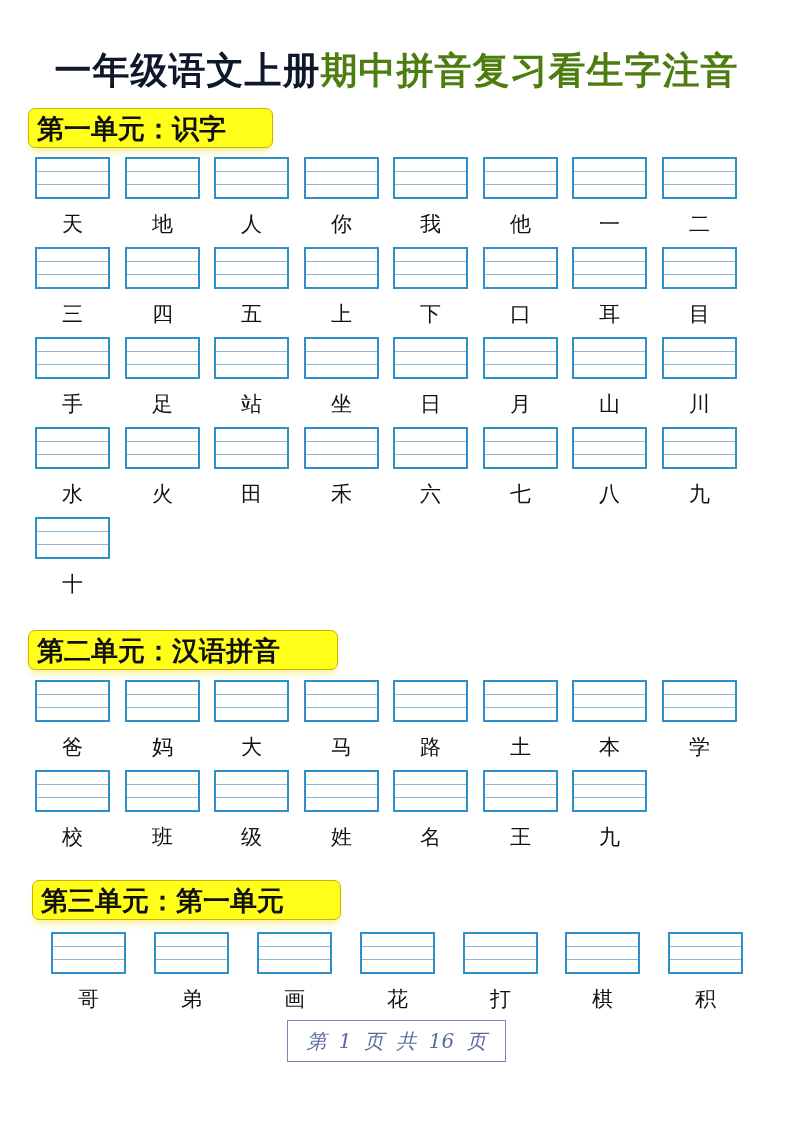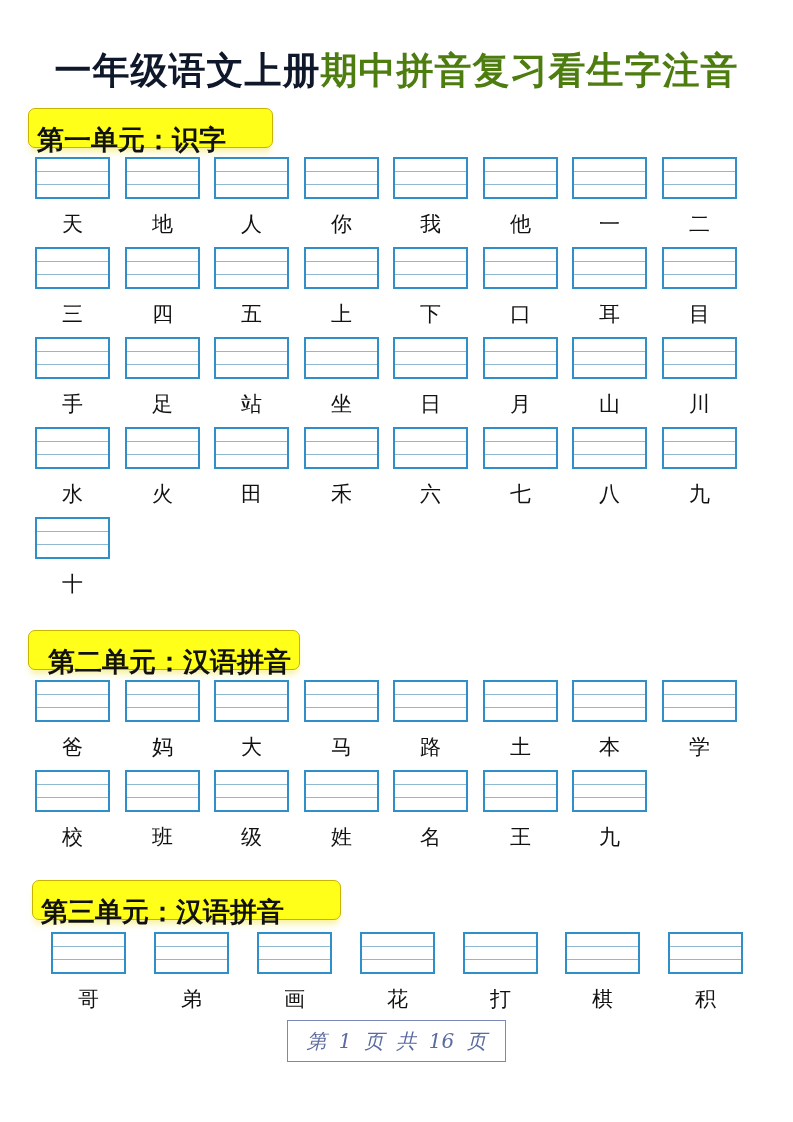"第一单元：识字" .section-header { padding: 11px 8px -> 0 8px }
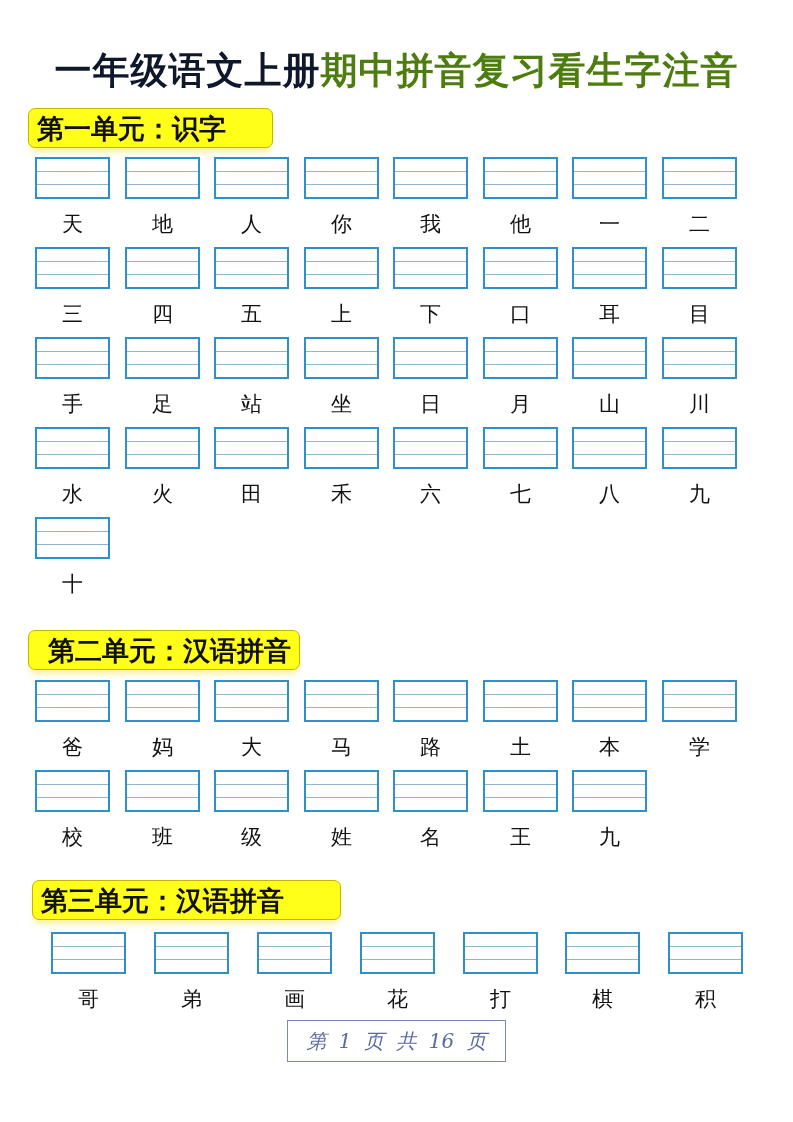"第二单元：汉语拼音" div.section-header { text-align: right -> none; width: 272px -> 310px }
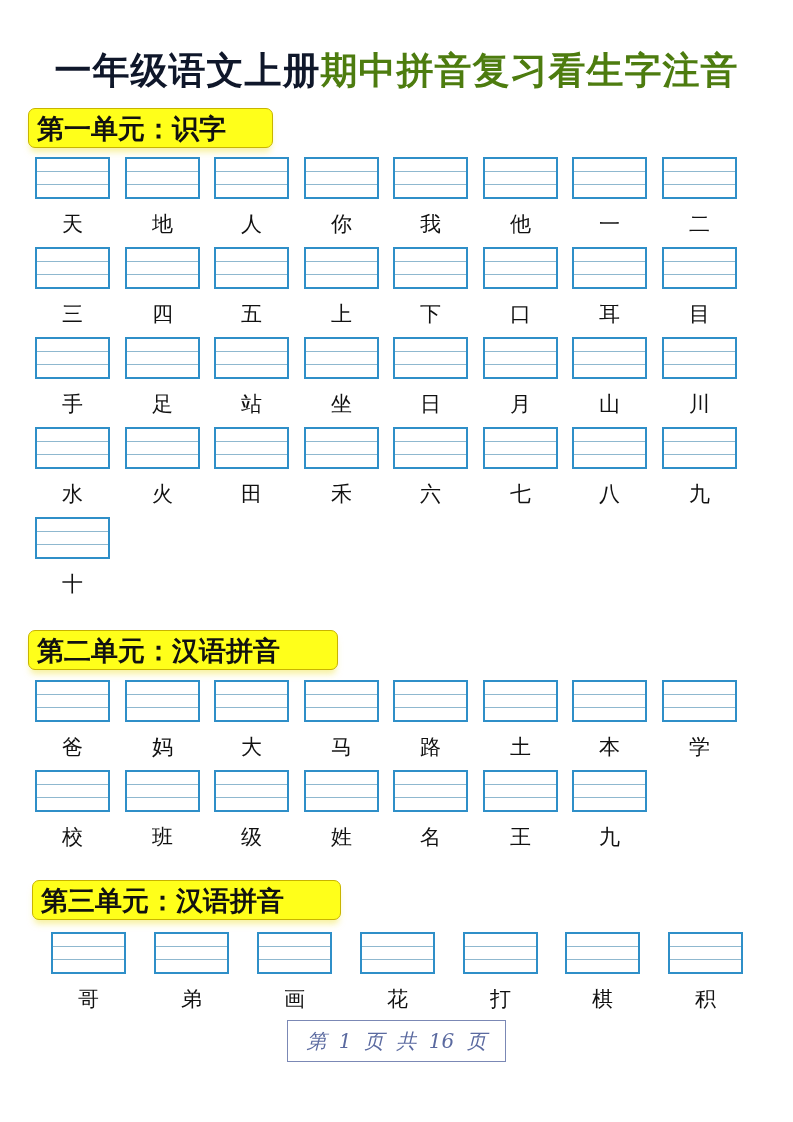"第三单元：汉语拼音" div.section-header { text: 汉语拼音 -> 第一单元 }
